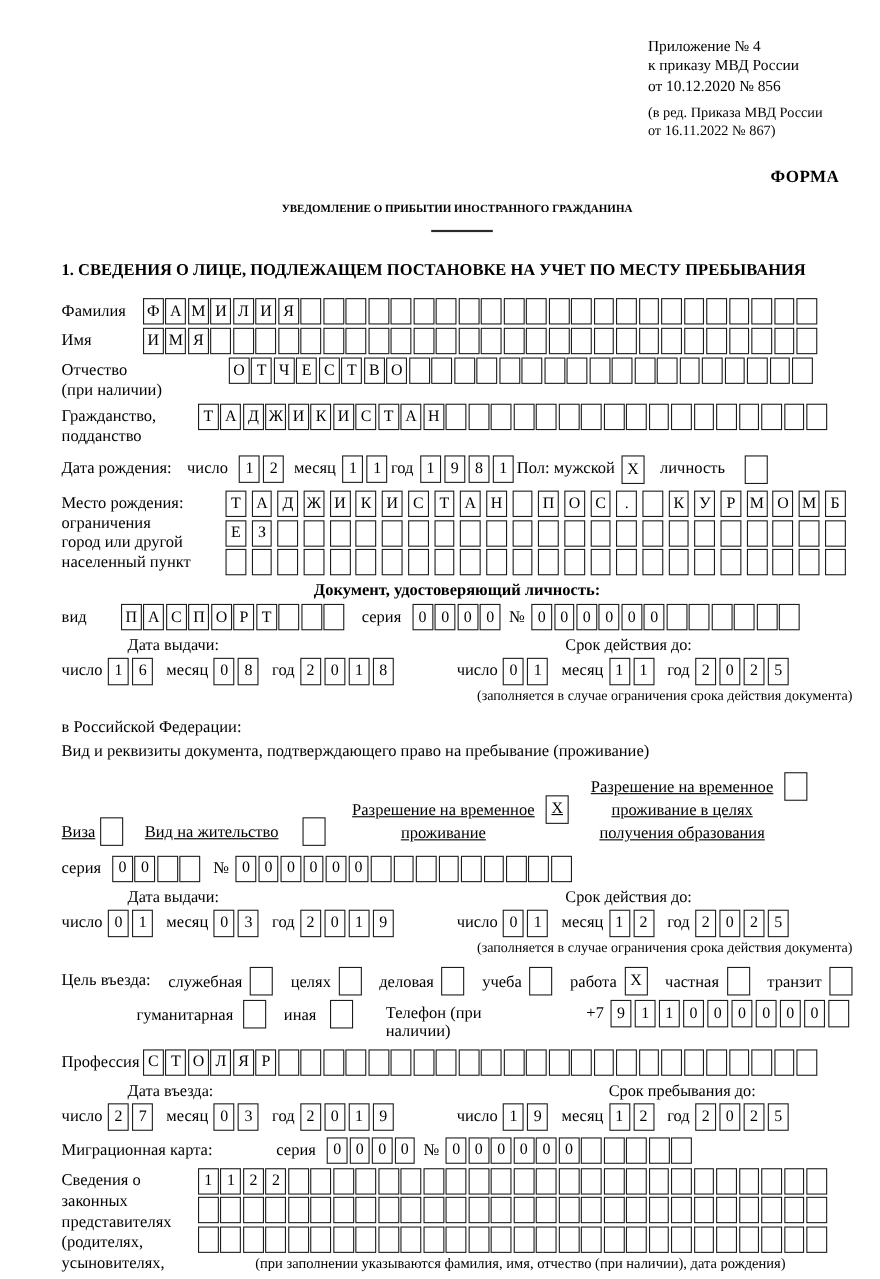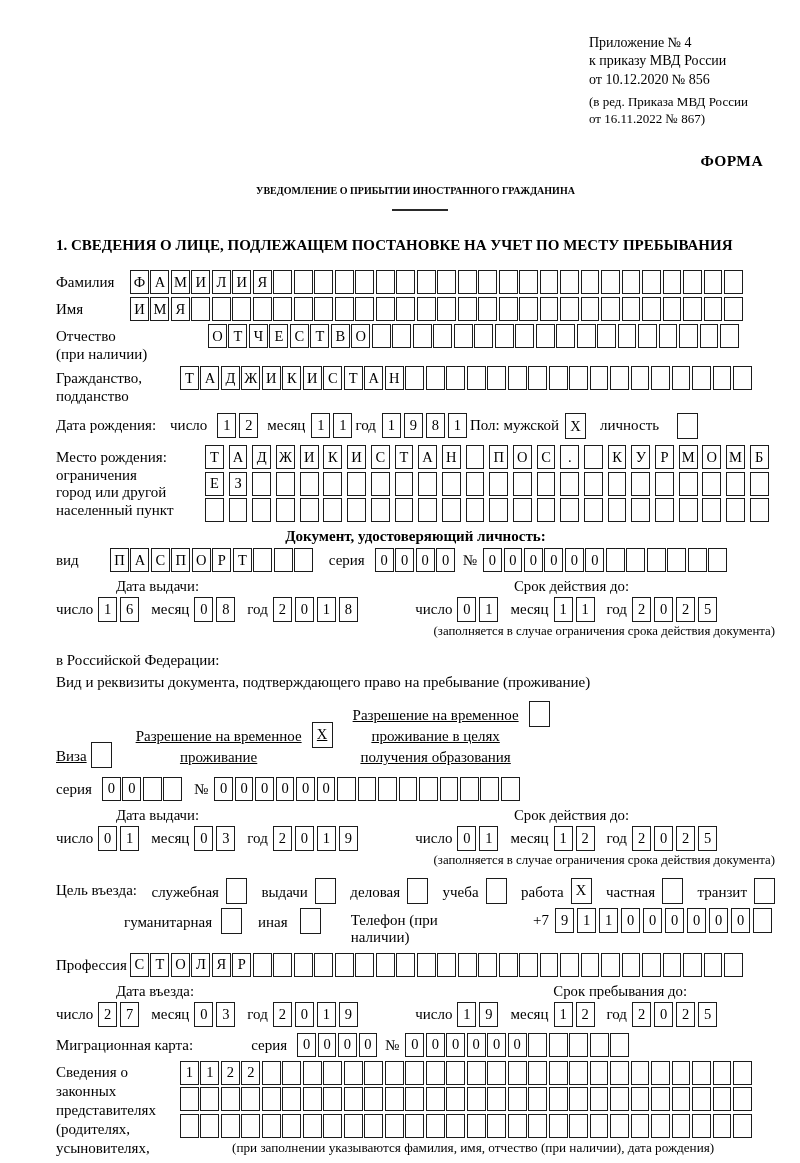"Вид на жительство" span.opt { html: none -> <span> <span>Вид на жительство</span> <span></span> </span> }
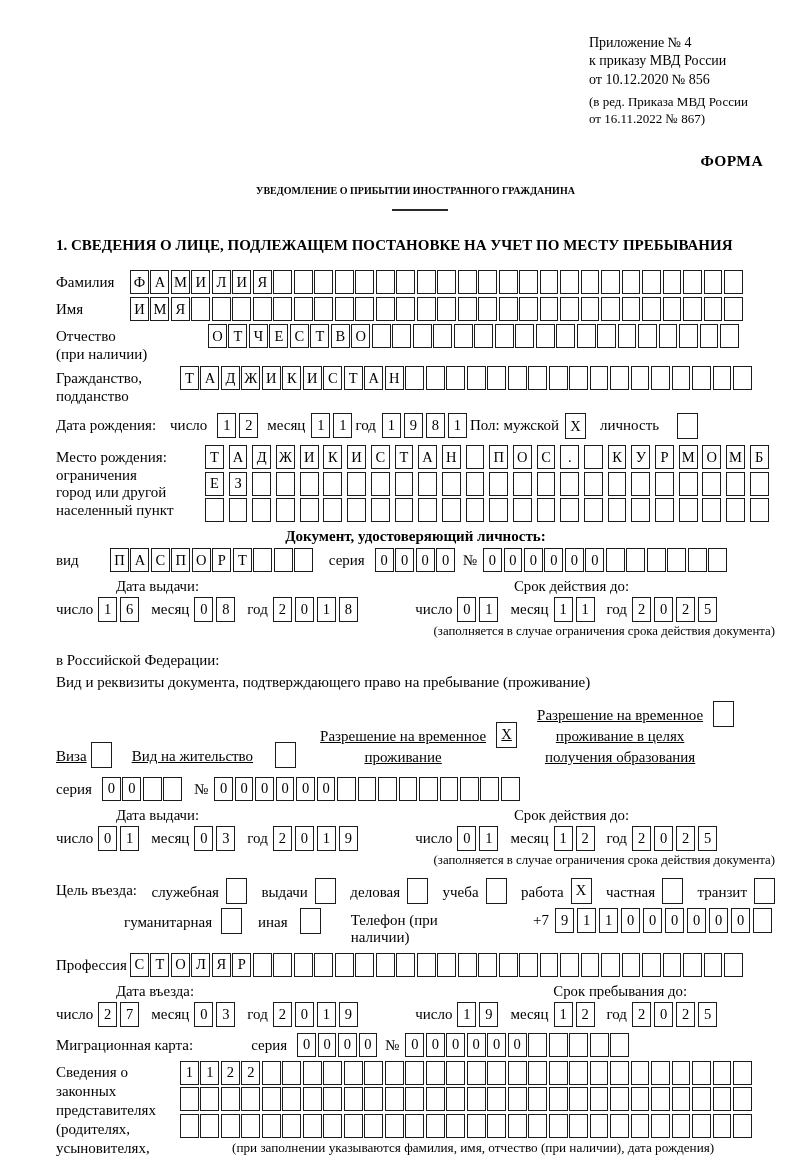"выдачи" span.olbl { text: выдачи -> целях }
